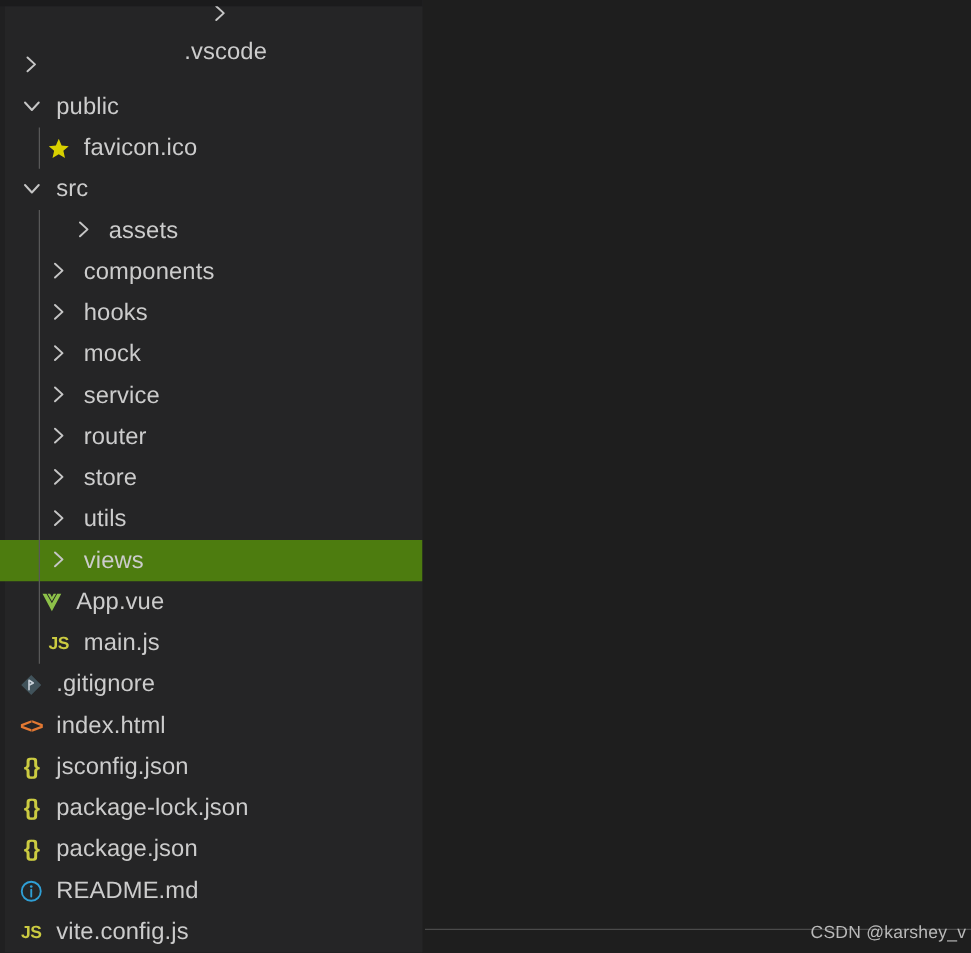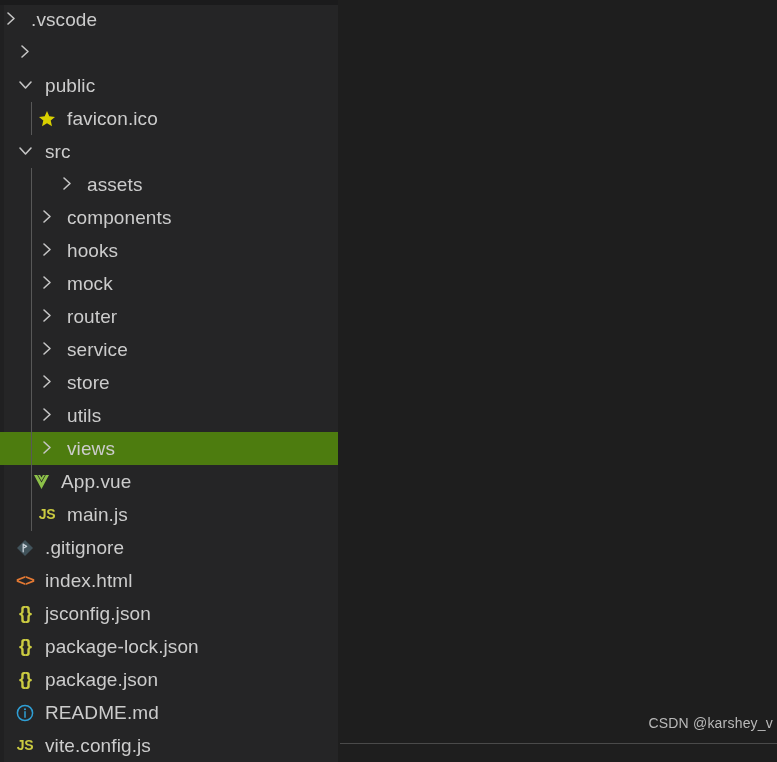".vscode" div.row-content { flex-direction: none -> column; padding-left: none -> 14px }
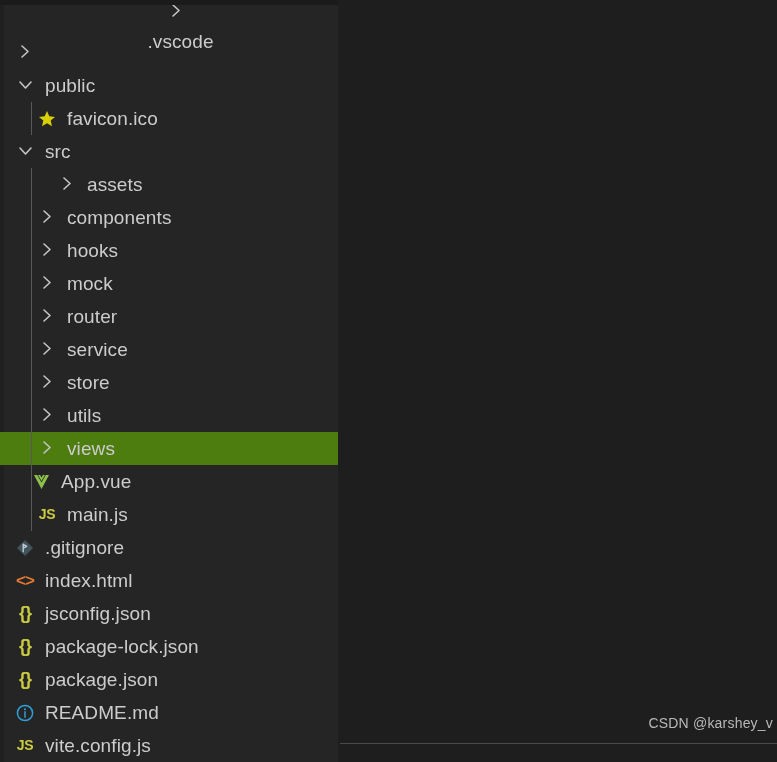"router" div.row { order: before "service" -> after "service" }
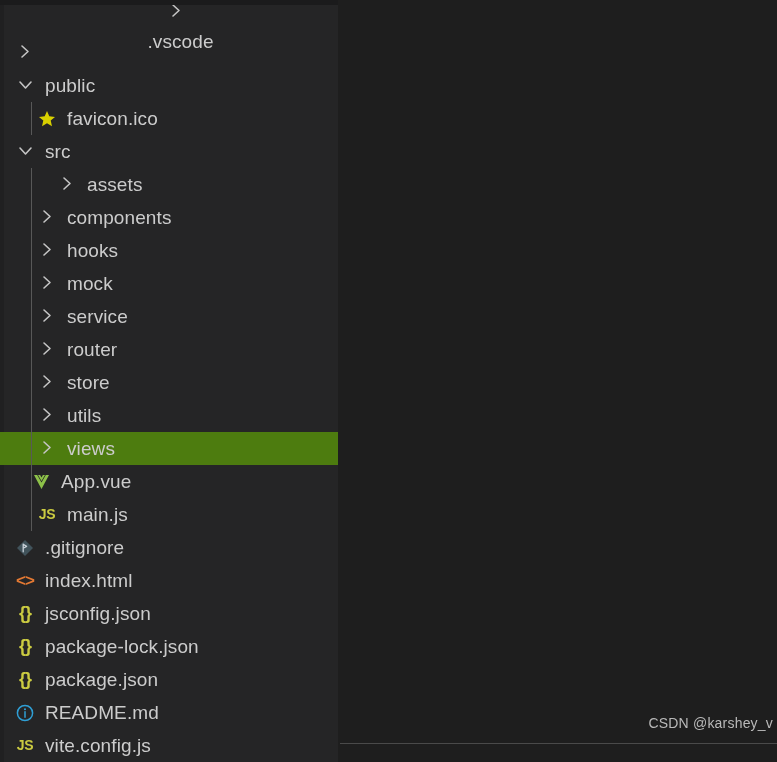"CSDN @karshey_v" .watermark-text { top: 715px -> 737px }
